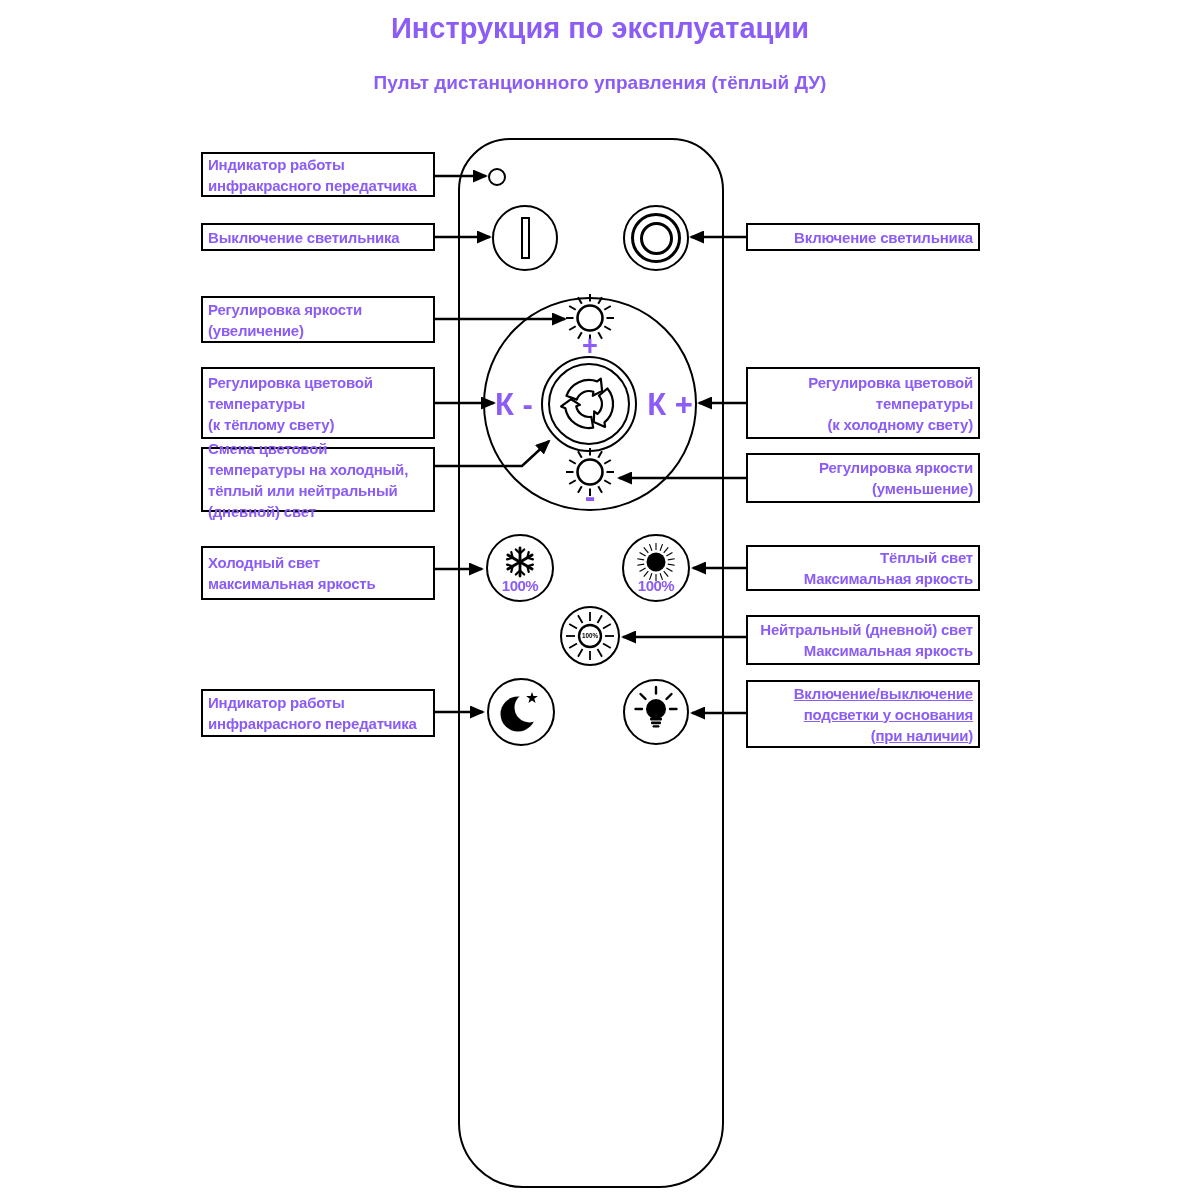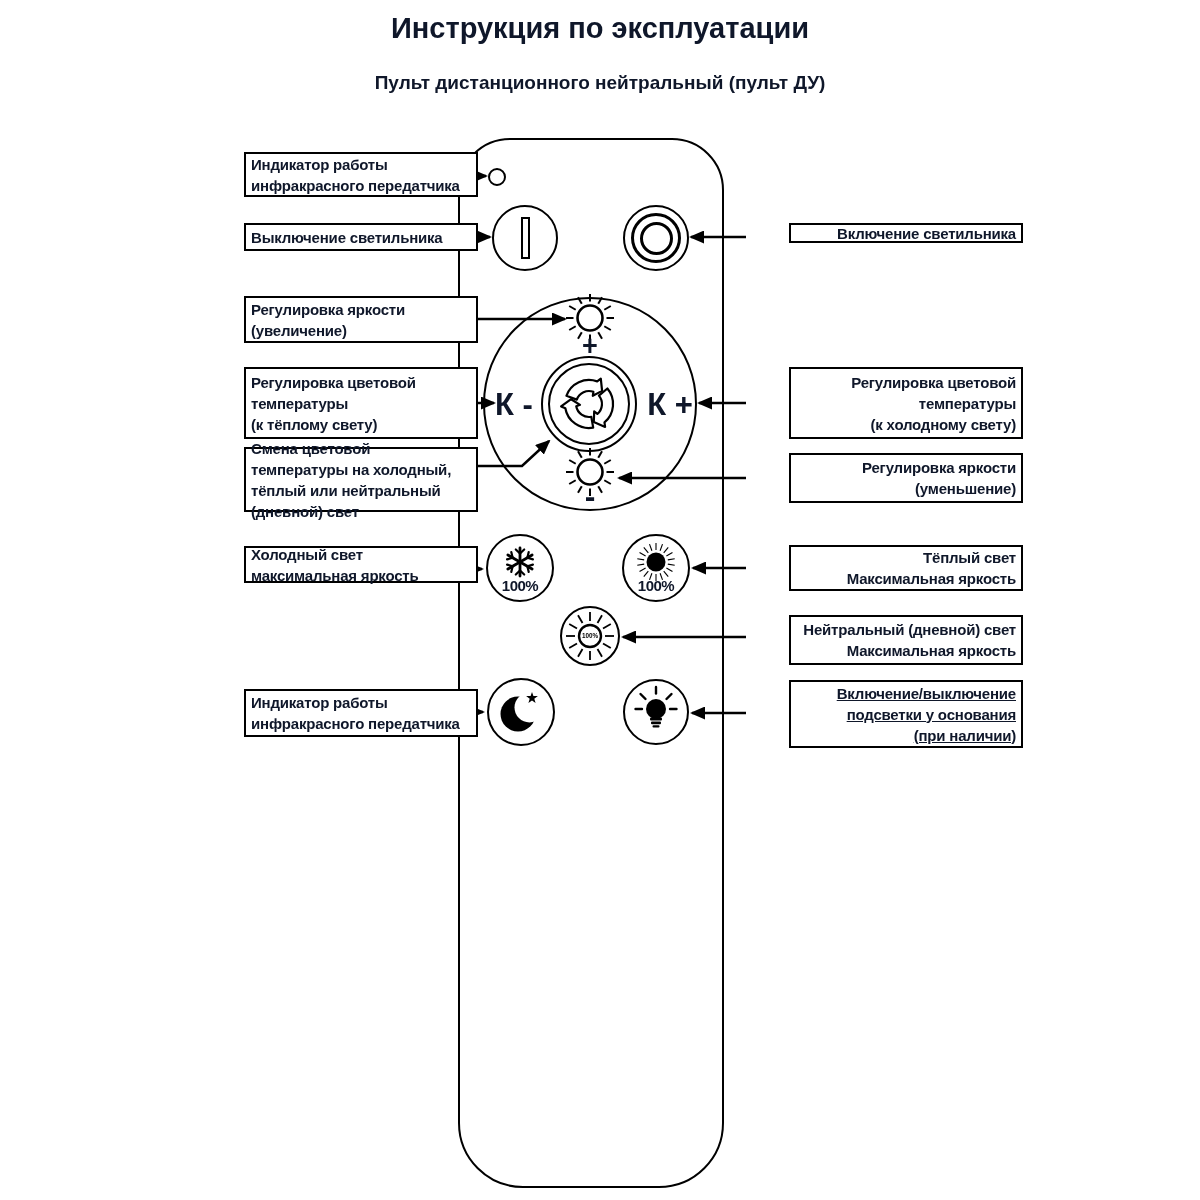"Инструкция по эксплуатации" #page { color: #0f172a -> #8b5cf6 }
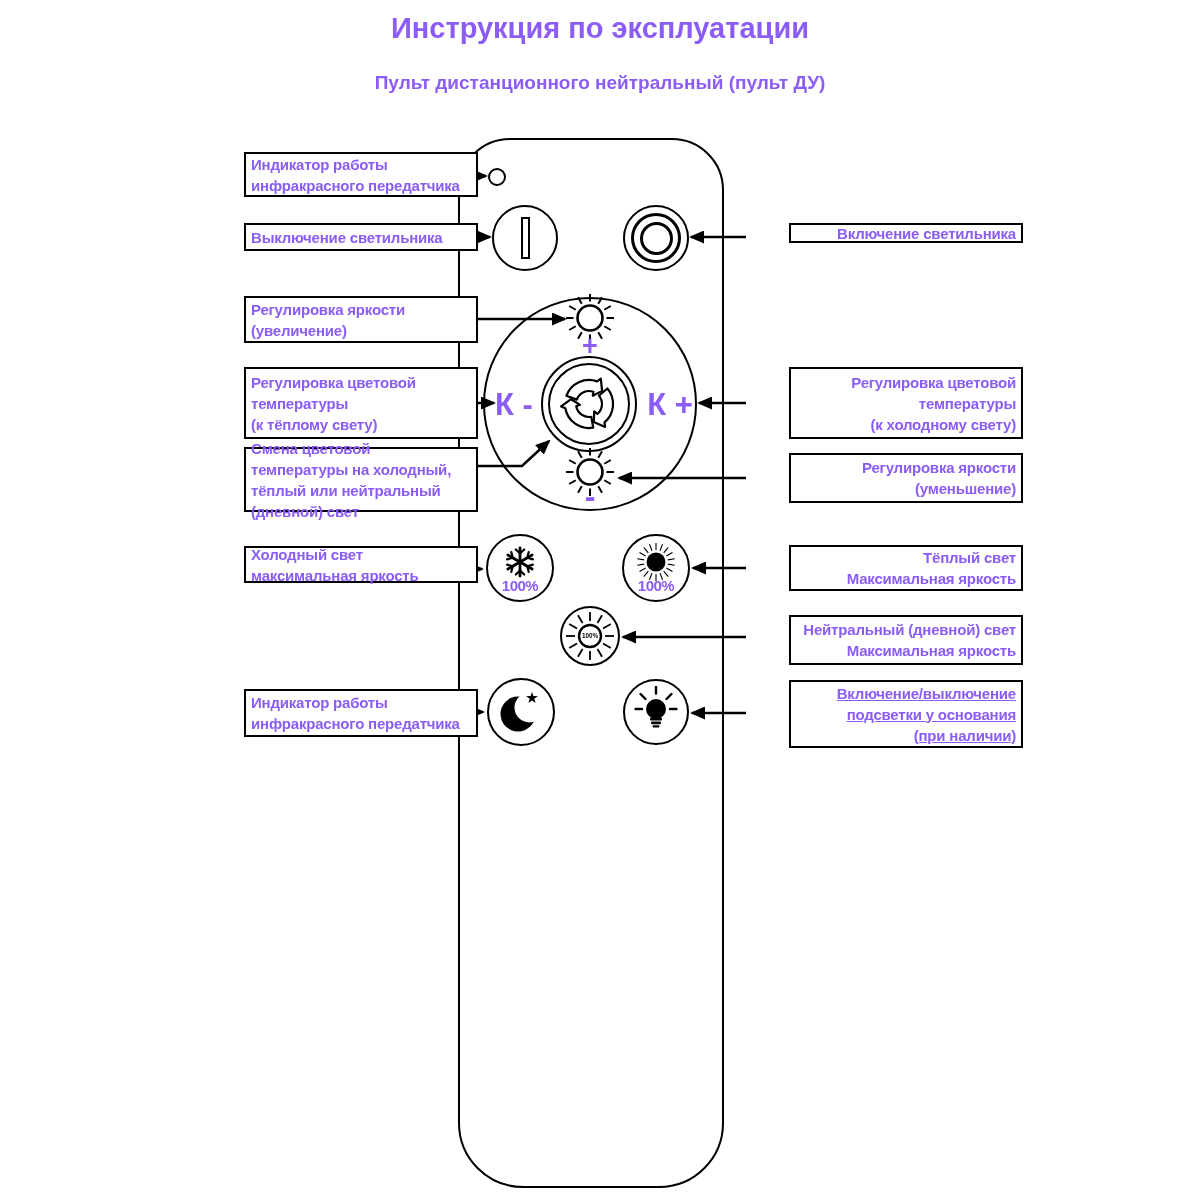"Пульт дистанционного нейтральный (пульт" div.subtitle { text: нейтральный (пульт -> управления (тёплый }
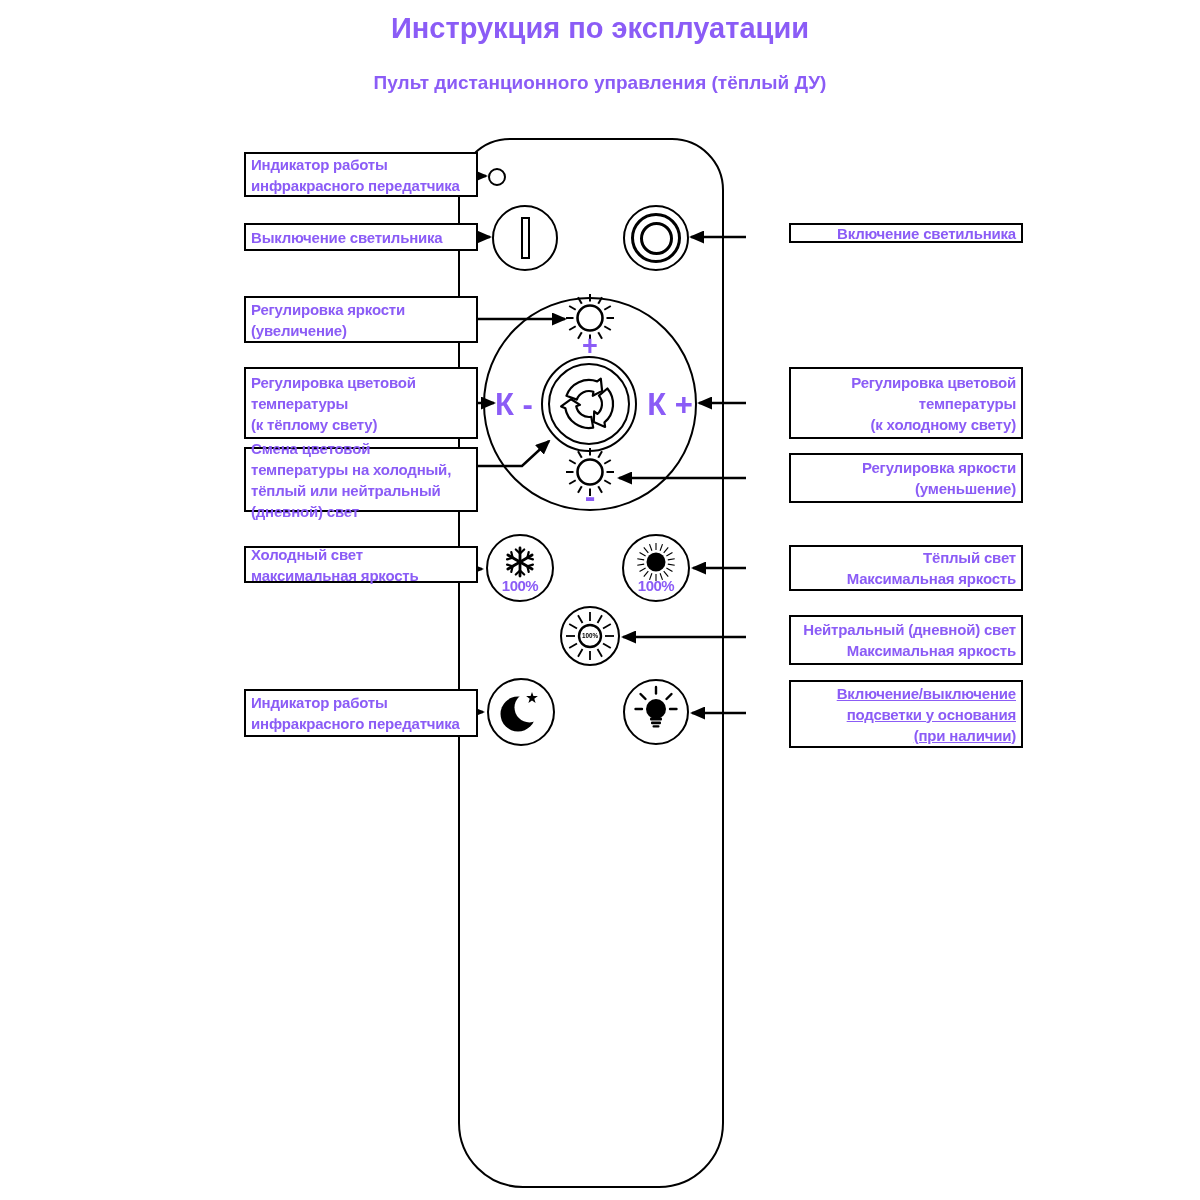"Индикатор работы" .callout { margin-left: 43px -> none }
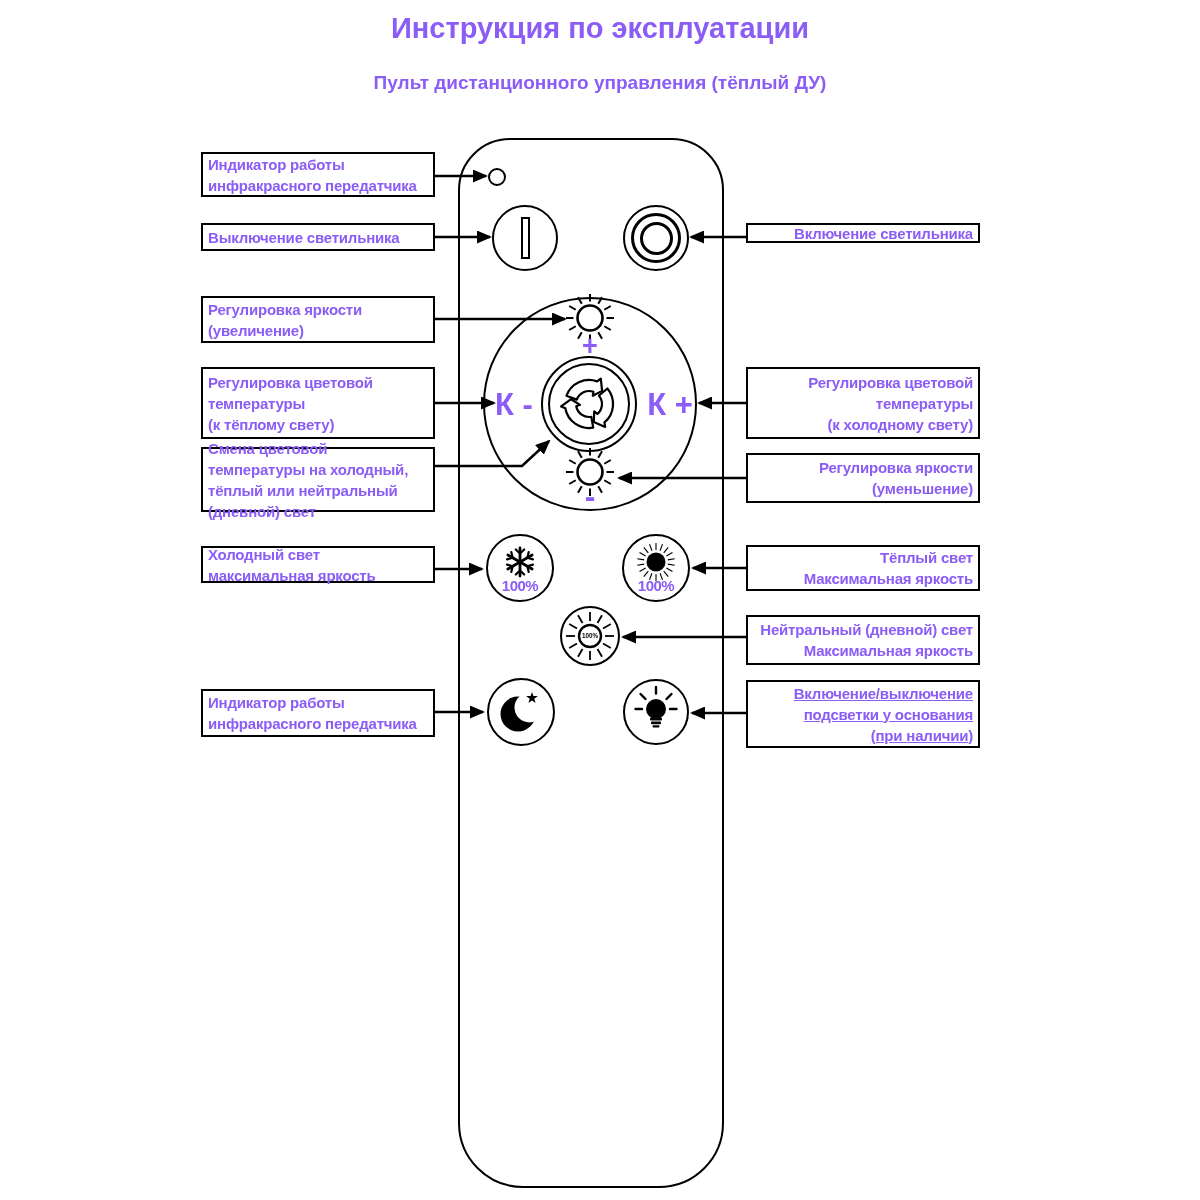"Включение светильника" div.callout { height: 20px -> 28px }
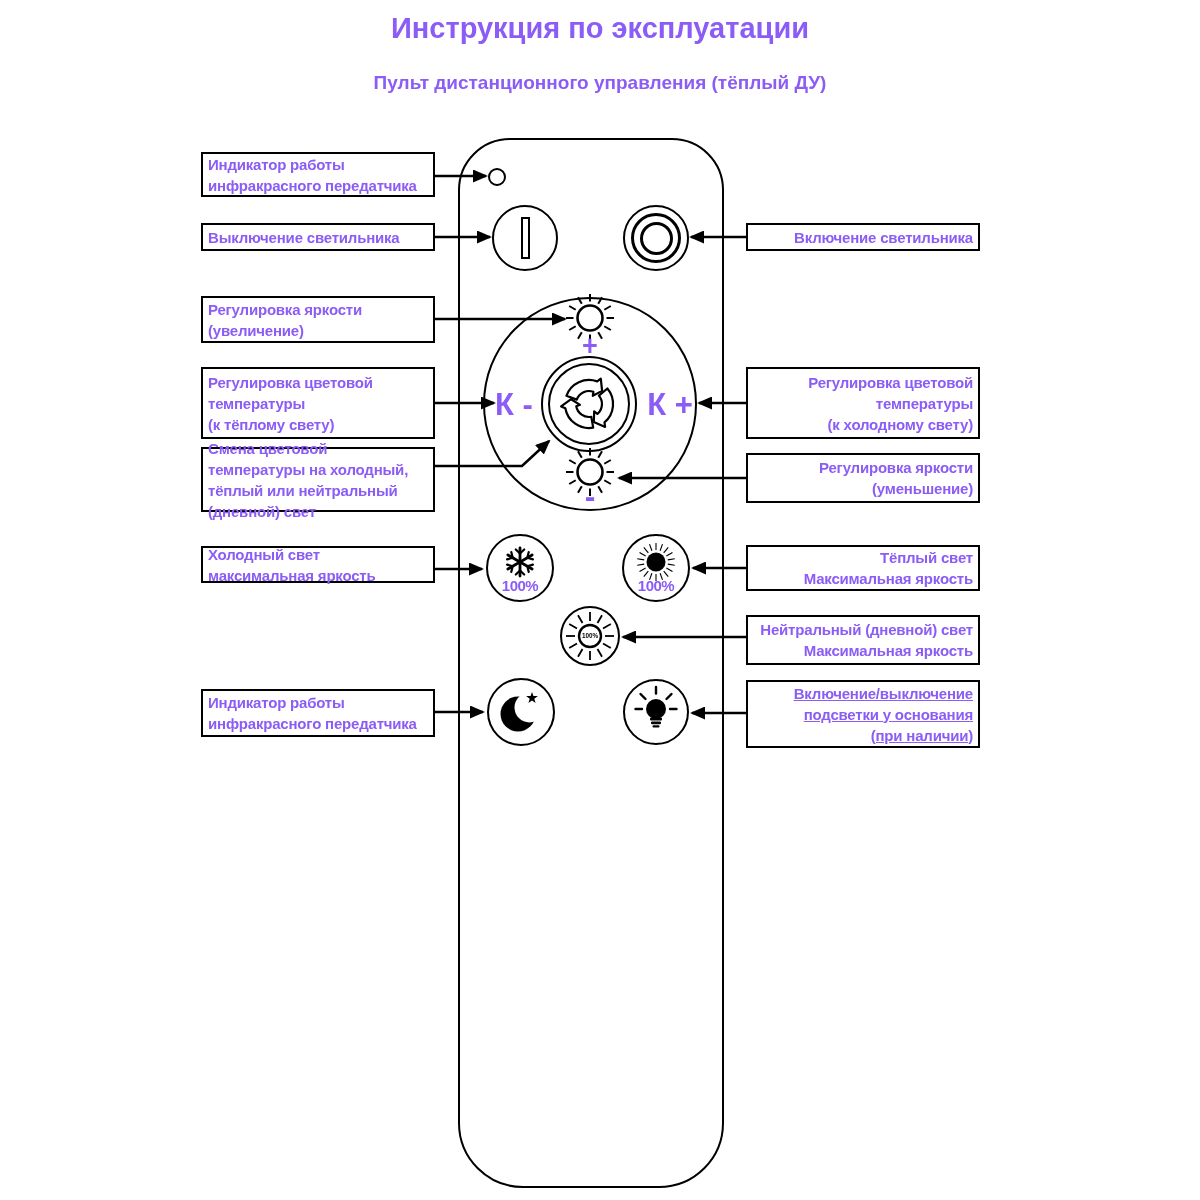"Холодный свет" div.callout { height: 37px -> 54px }
